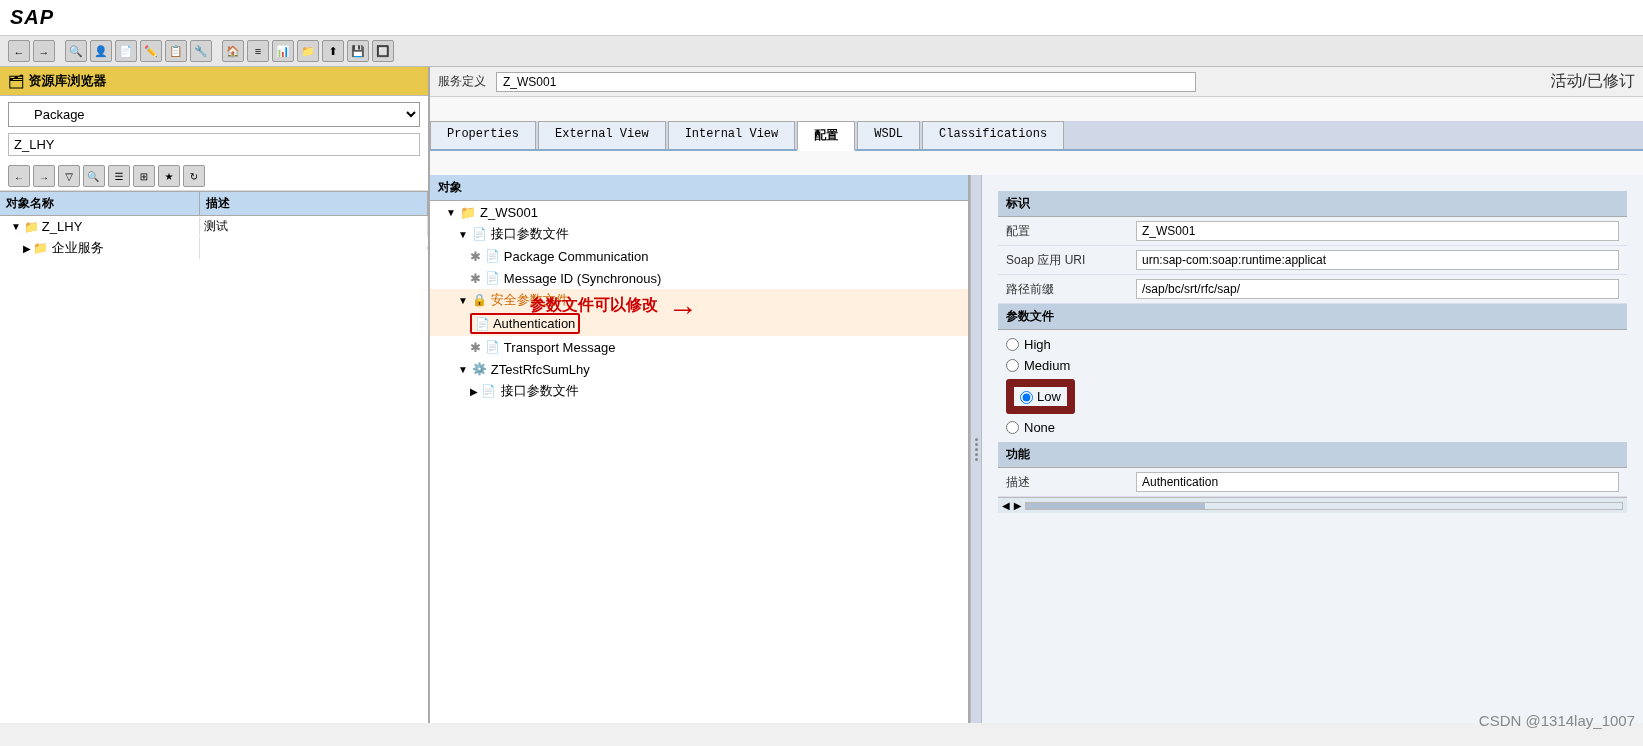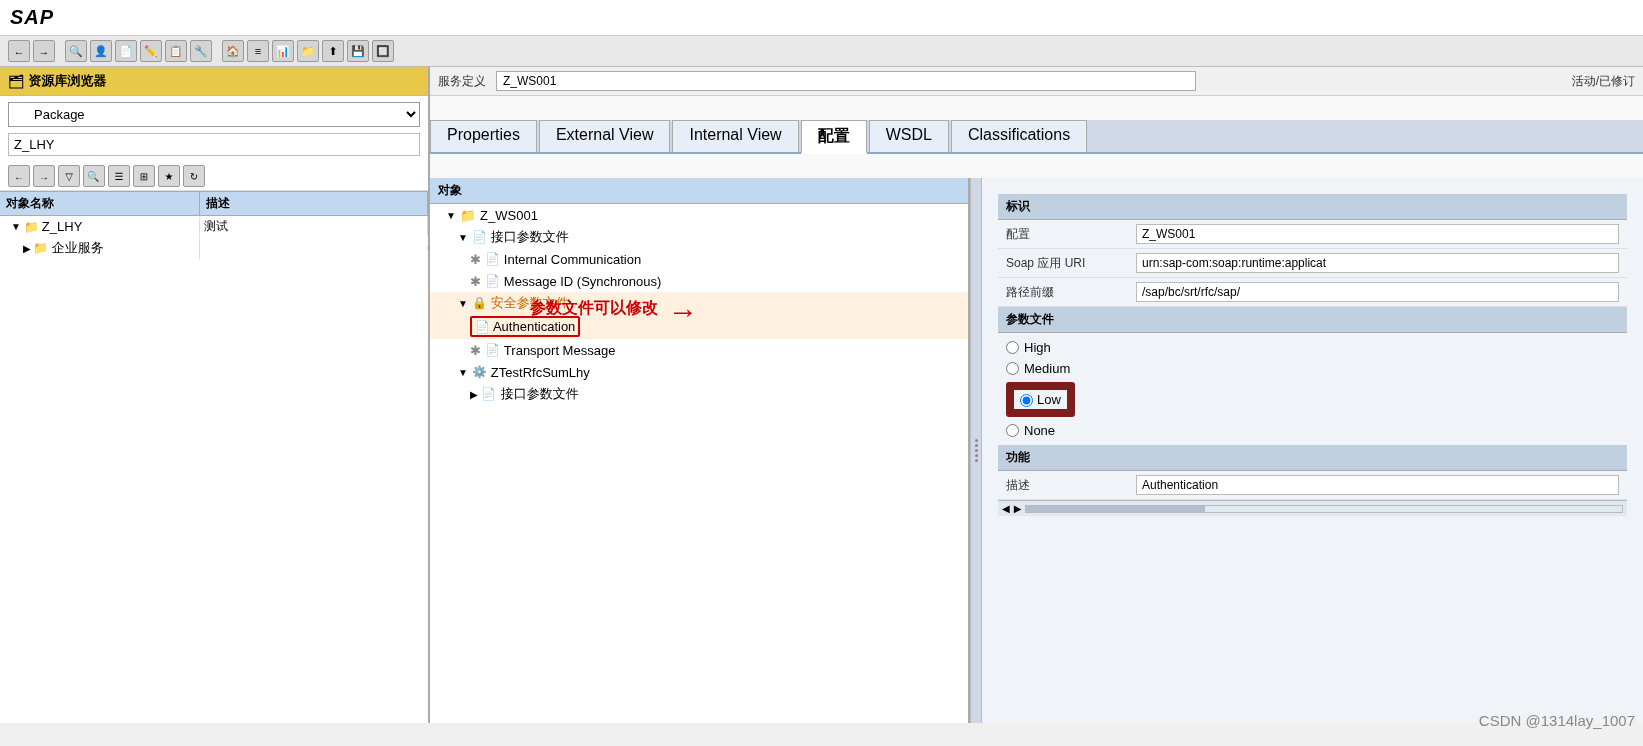"活动/已修订" .active-label { font-size: 12px -> 16px }
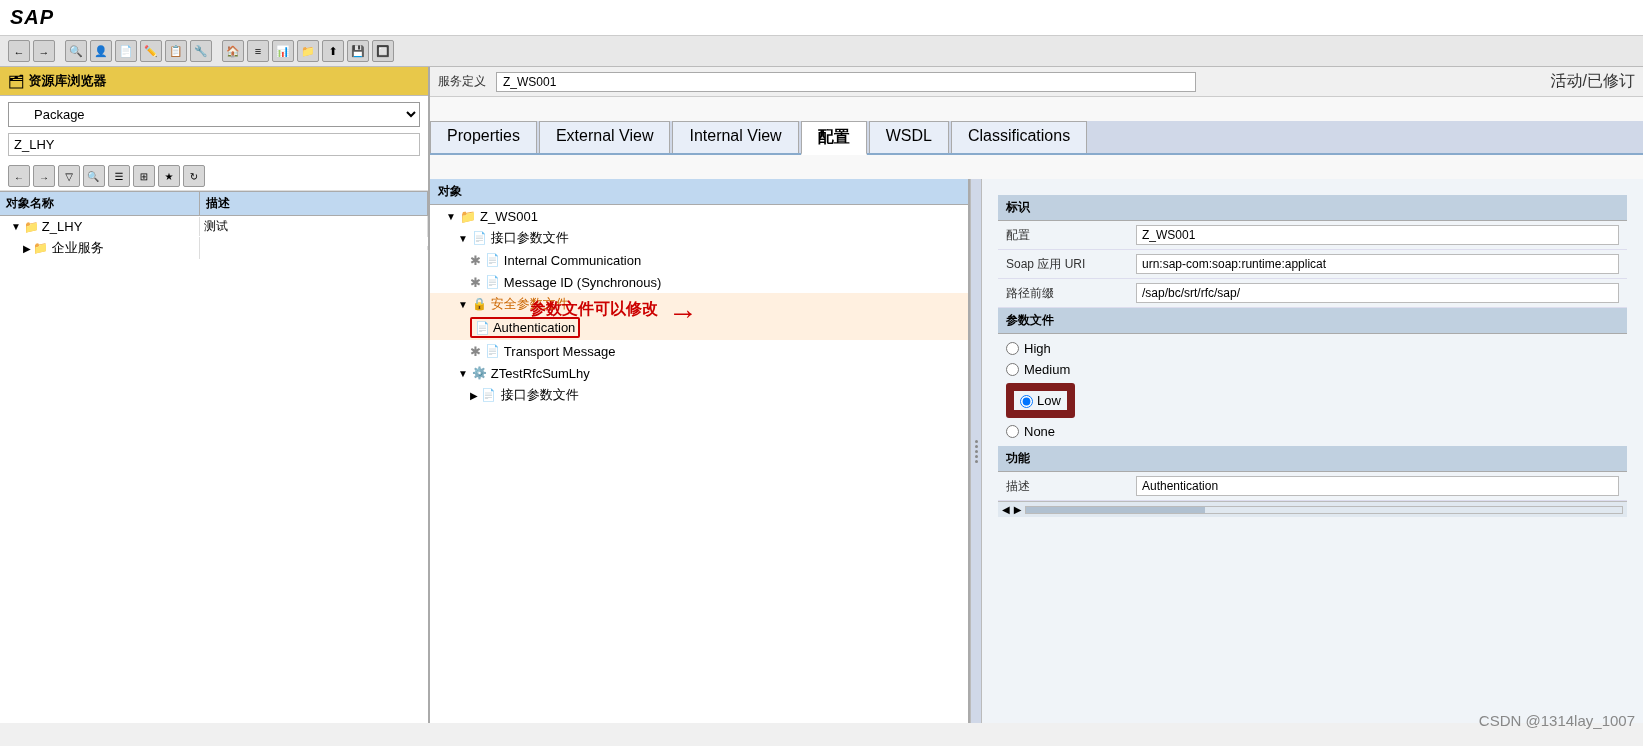"Properties" .tab { font-family: none -> Liberation Mono, monospace; font-size: 16px -> 12px }
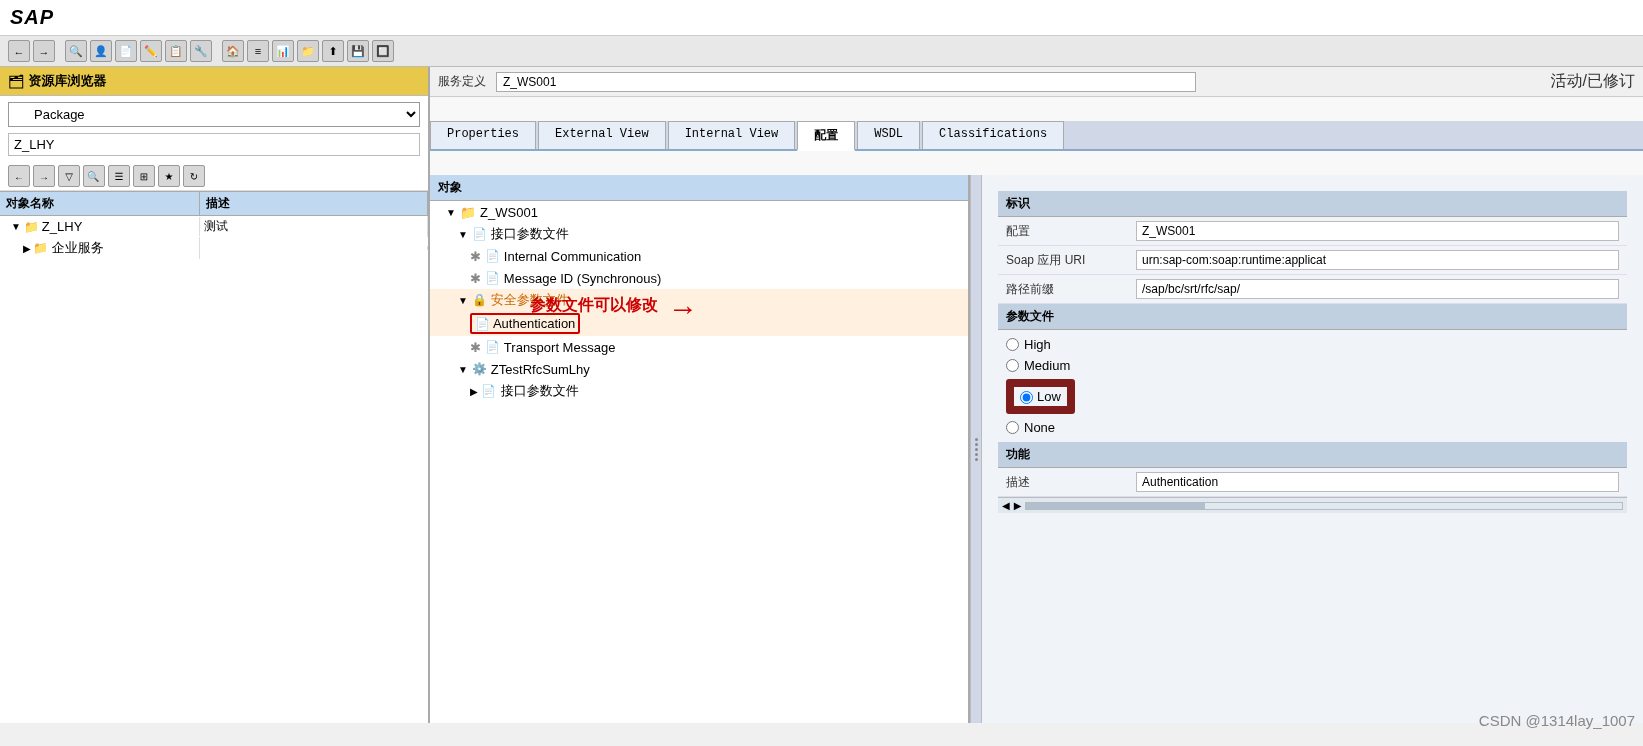"Internal Communication" span { text: Internal -> Package }
